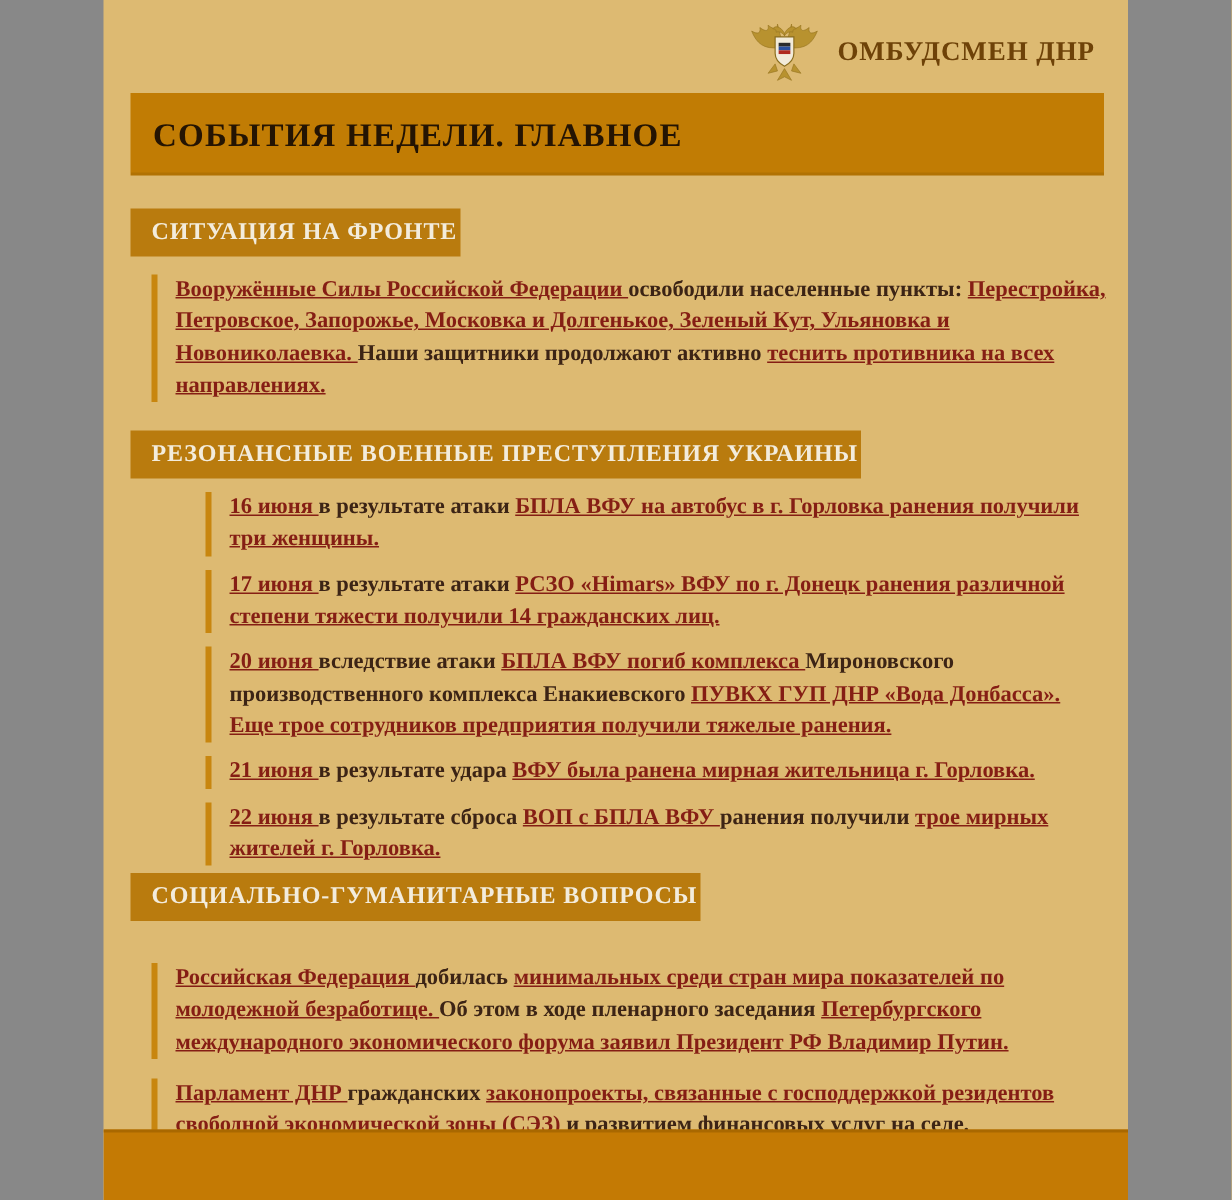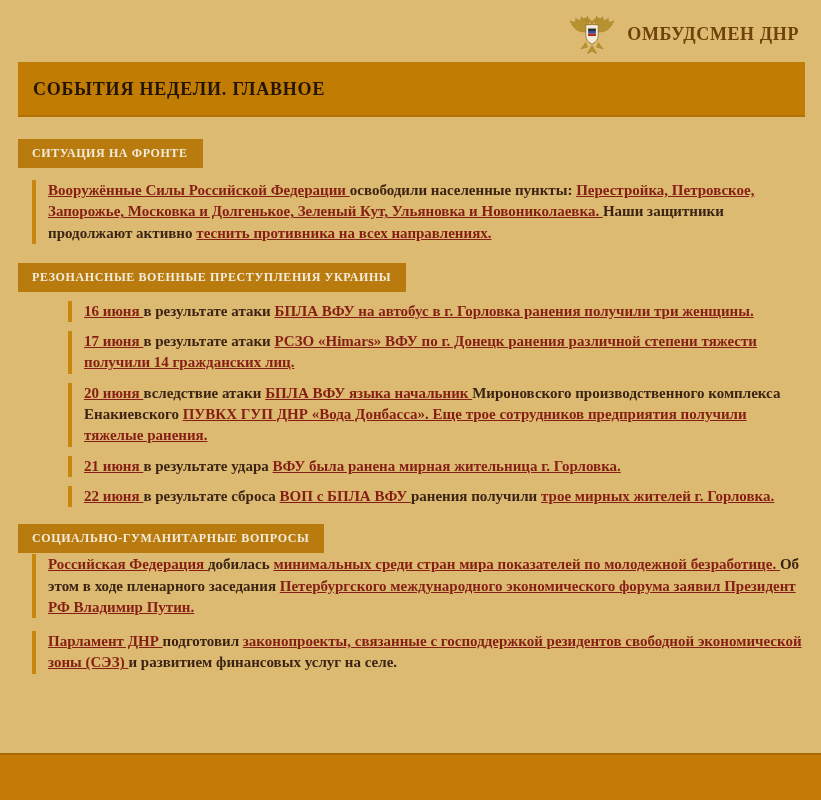"ОМБУДСМЕН ДНР" .page { width: 821px -> 683px }
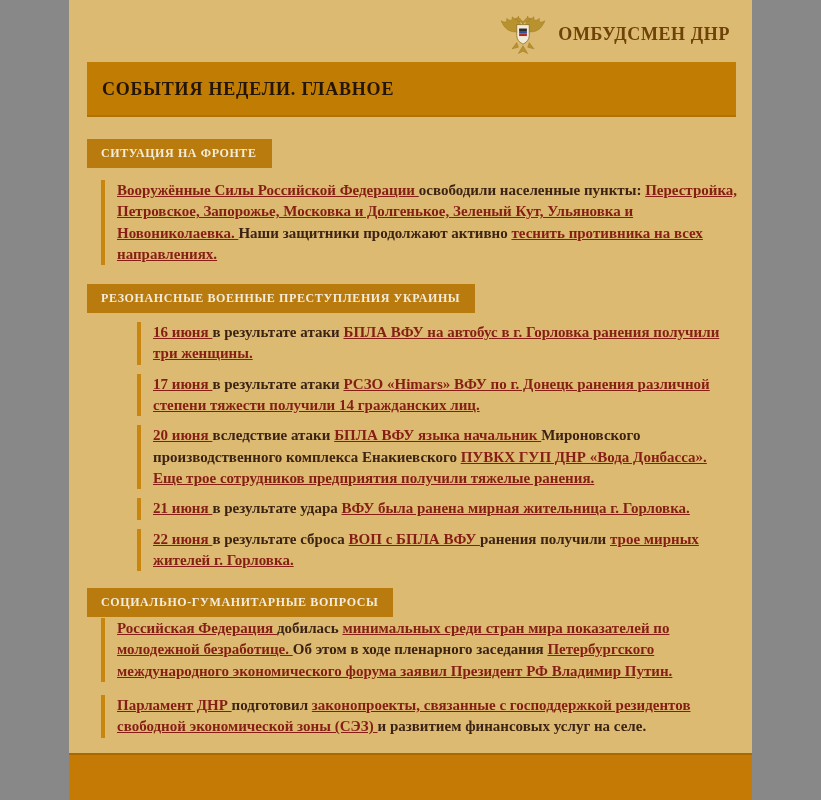"СОБЫТИЯ НЕДЕЛИ. ГЛАВНОЕ" .title-banner h1 { font-size: 18px -> 22px }
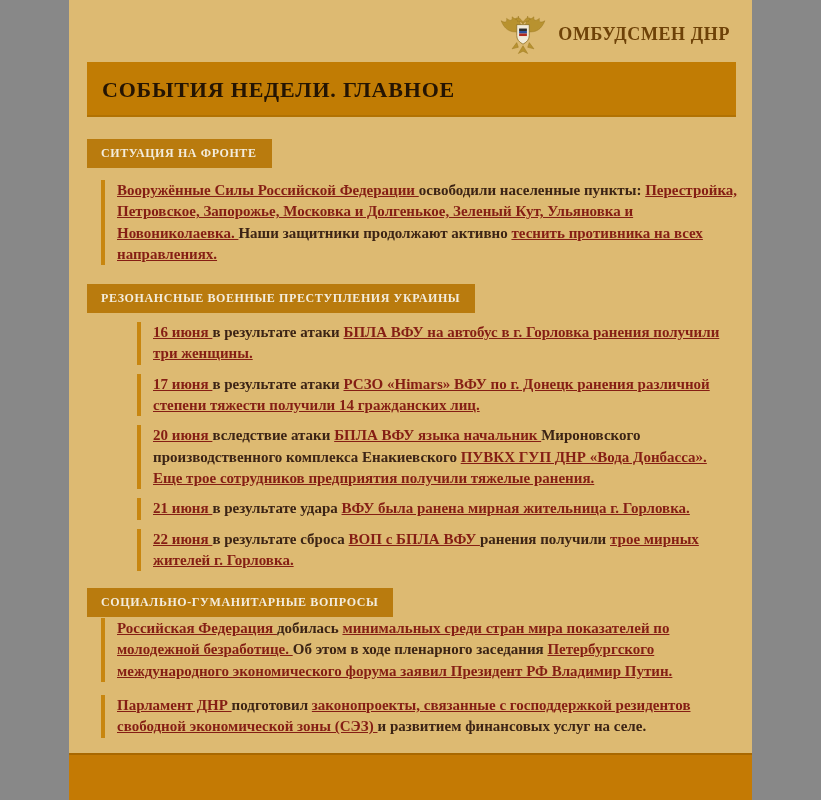"СИТУАЦИЯ НА ФРОНТЕ" .section-heading { font-size: 12px -> 16px; padding: 7px 15px 7px 14px -> 7px 2px 7px 14px }
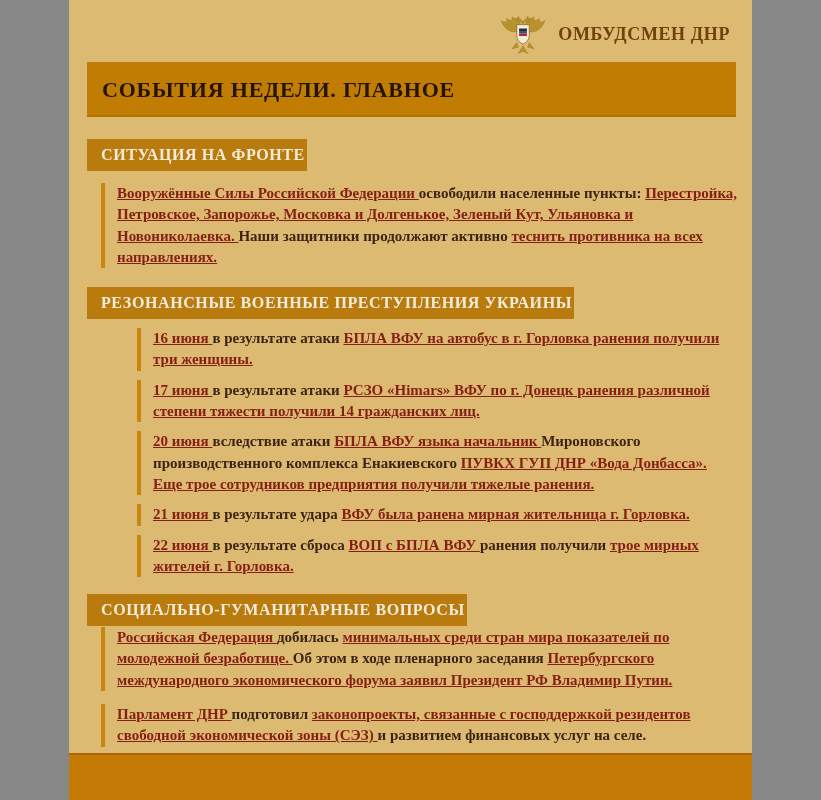"БПЛА ВФУ языка начальник" span.tone-red { text: языка начальник -> погиб комплекса }
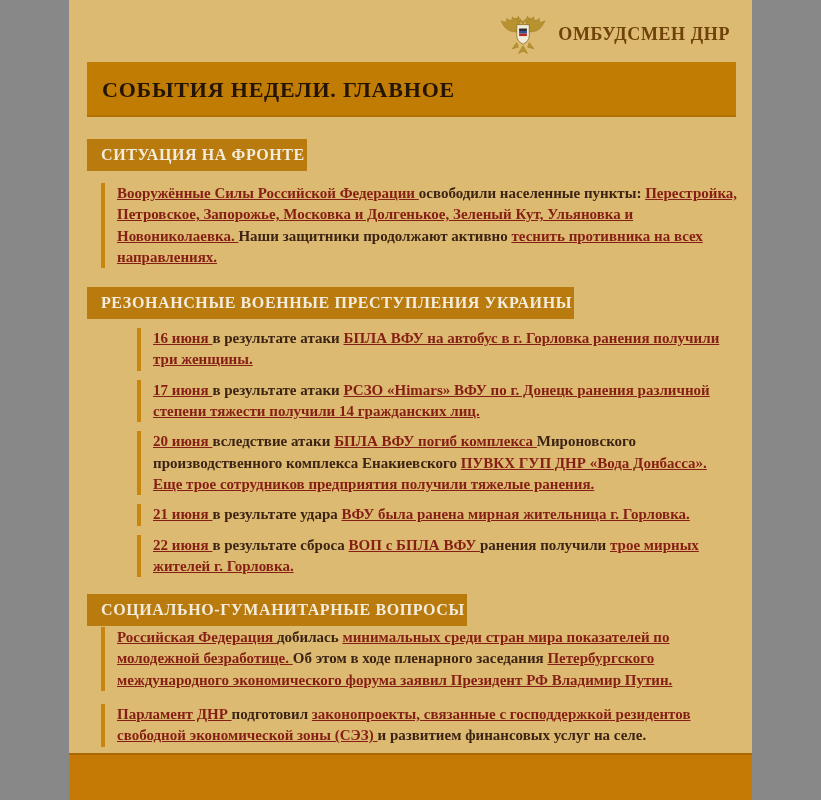"СОЦИАЛЬНО-ГУМАНИТАРНЫЕ ВОПРОСЫ" .sec-social .section-heading { margin-top: 17px -> 5px }
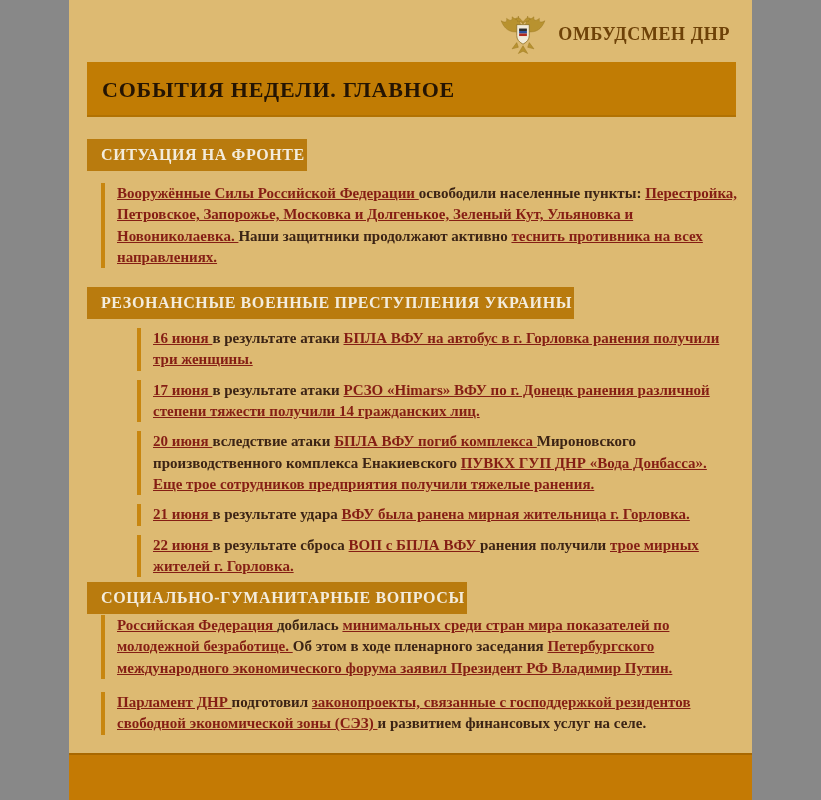"Российская Федерация добилась" .sec-social .para { margin-top: 1px -> 28px }
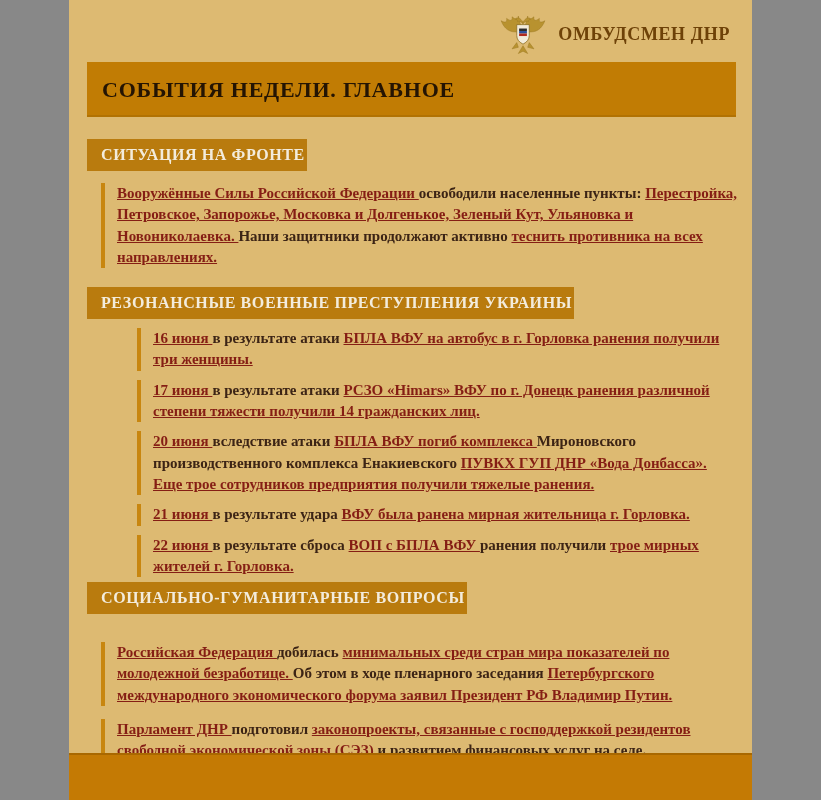"подготовил" span.tone-dark { text: подготовил -> гражданских }
